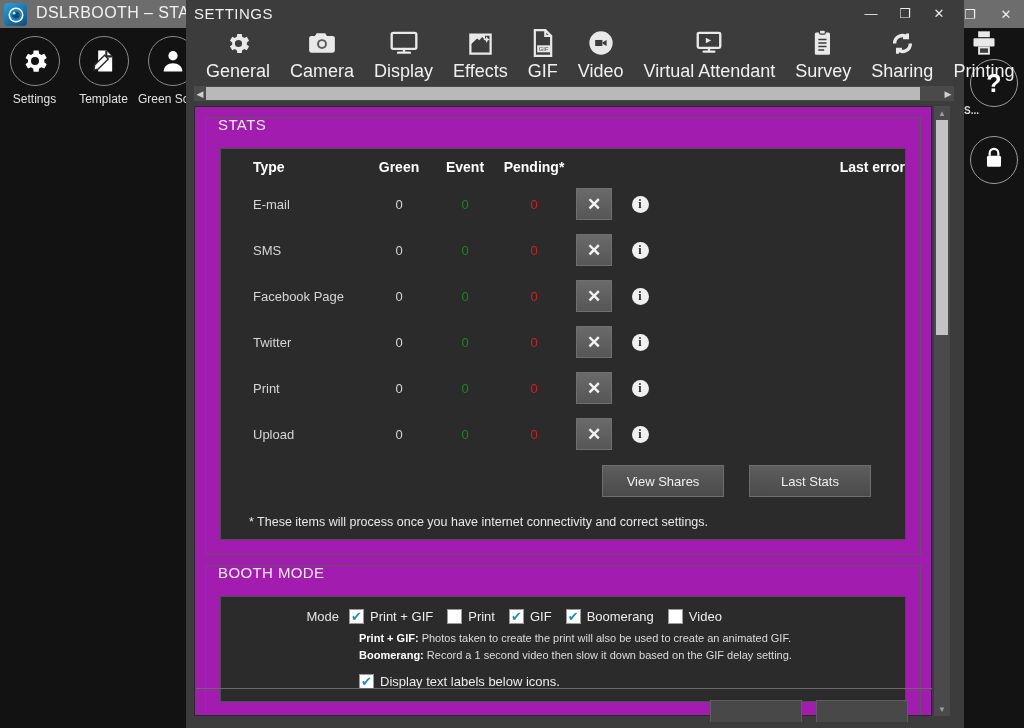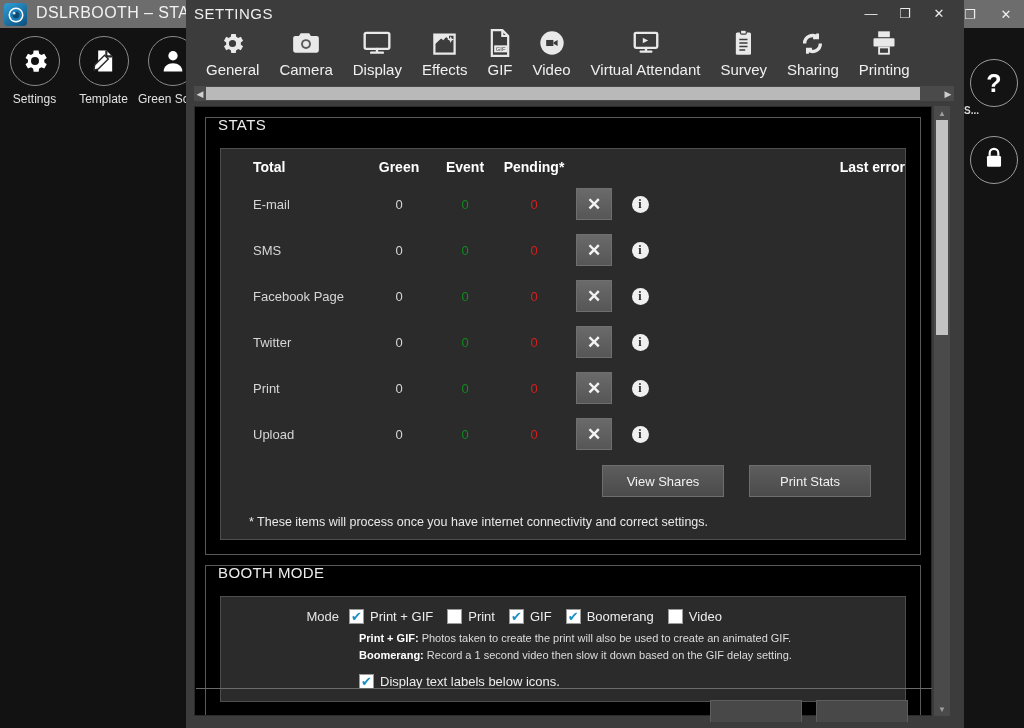"General" .tab .tlabel { font-size: 15px -> 18px }
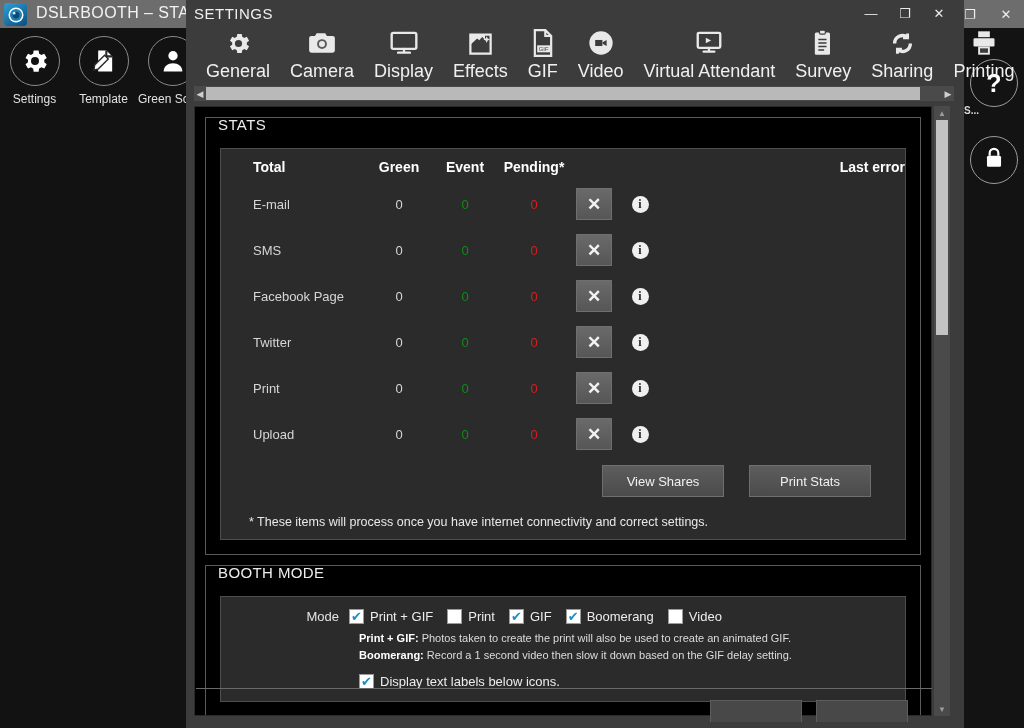"STATS" .content { background: #000000 -> #a21caf }
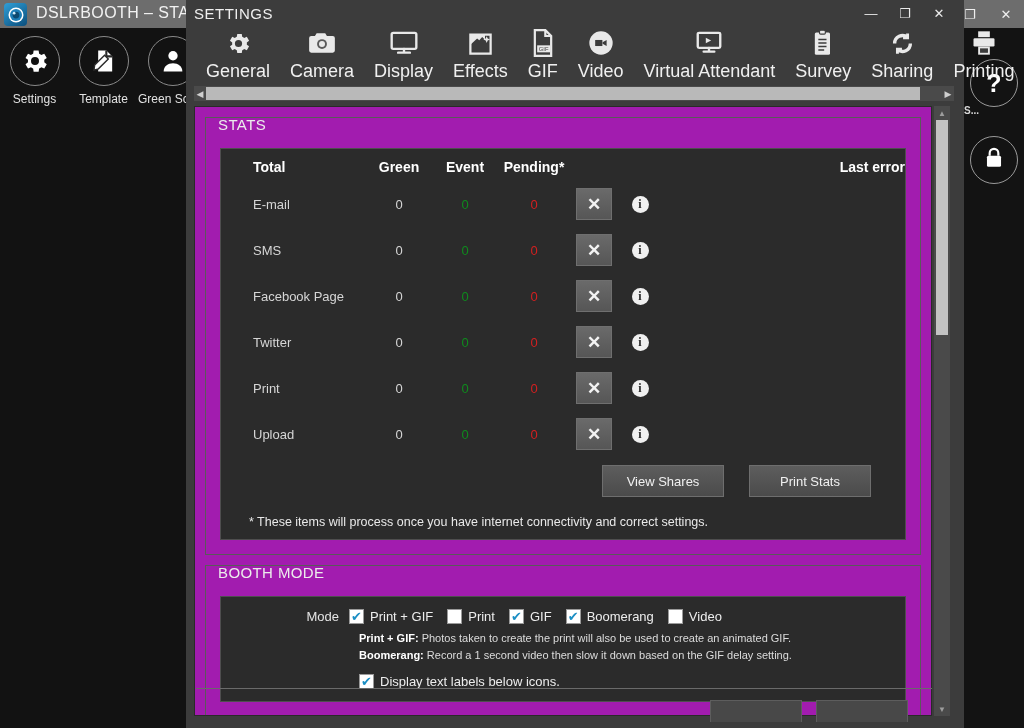"Total" th.c-type { text: Total -> Type }
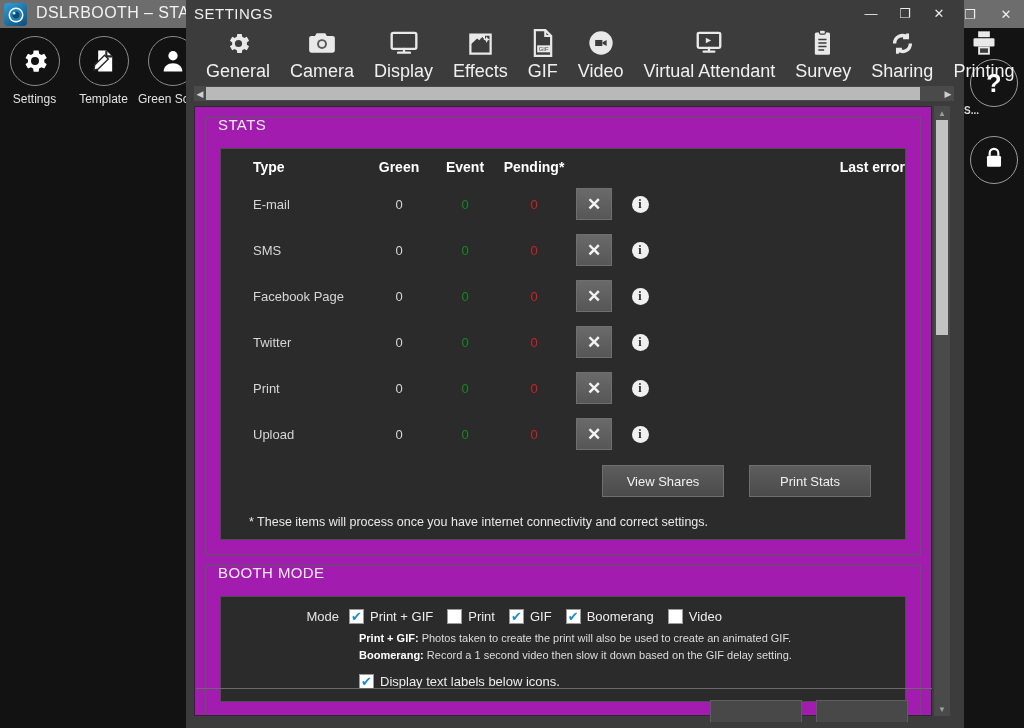"Print Stats" div.btn { text: Print -> Last }
